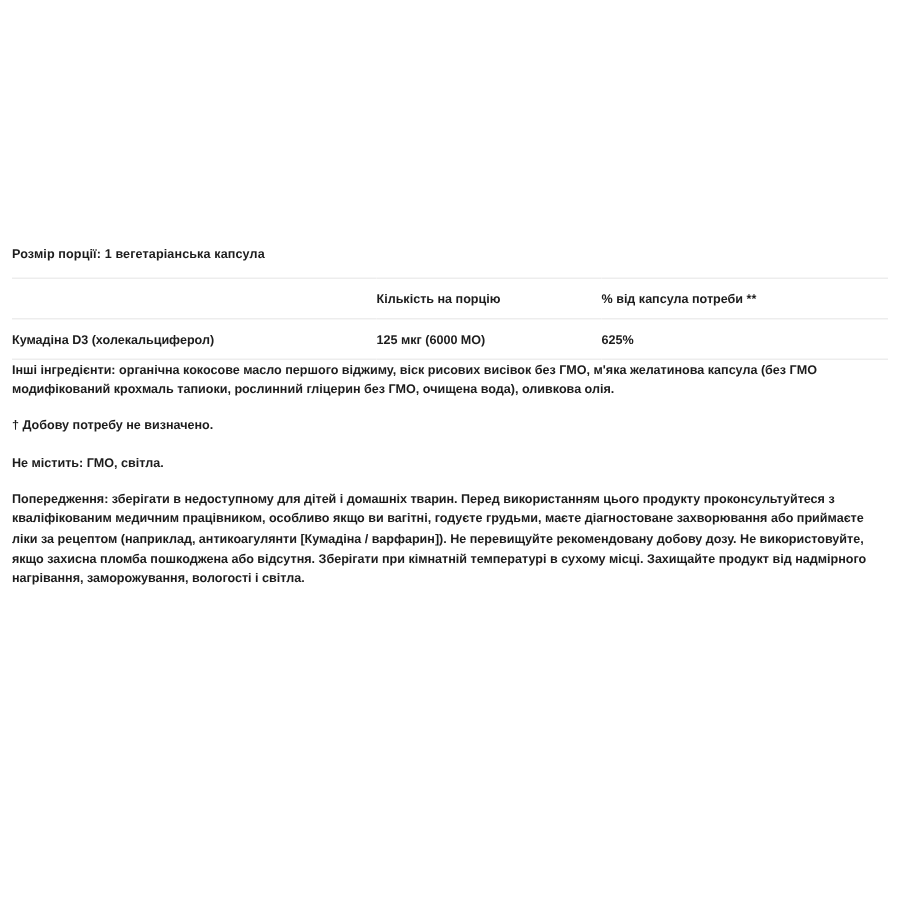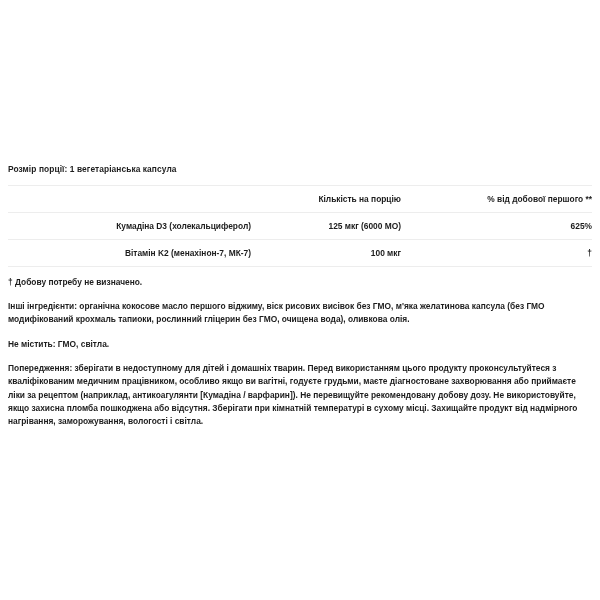"Кількість на порцію" table.facts td, table.facts th { text-align: right -> left }
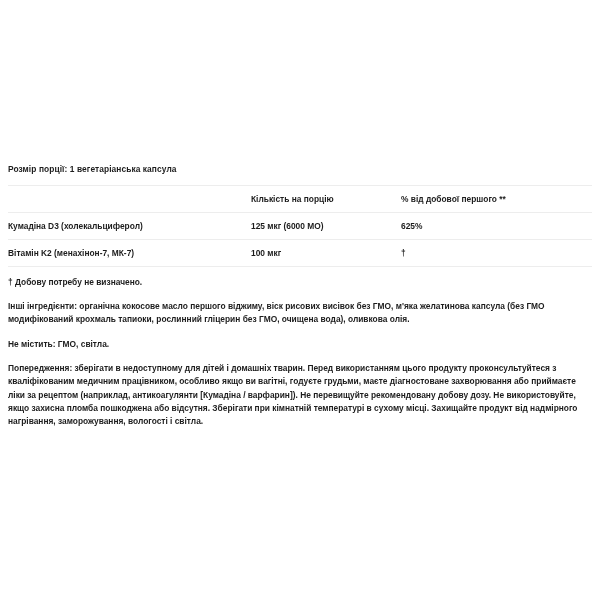"% від добової першого **" th { text: добової першого -> капсула потреби }
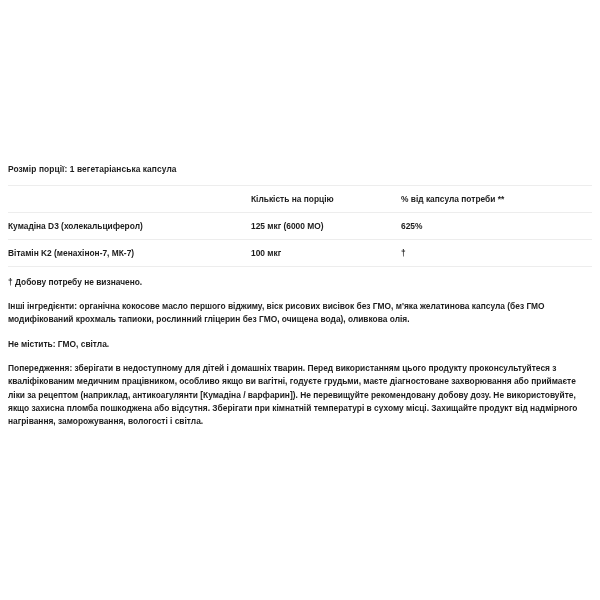"Вітамін K2 (менахінон-7, МК-7)" tr { html: <tr> <td>Вітамін K2 (менахінон-7, МК-7)</td> <td>100 мкг</td> <td>†</td> </tr> -> none }
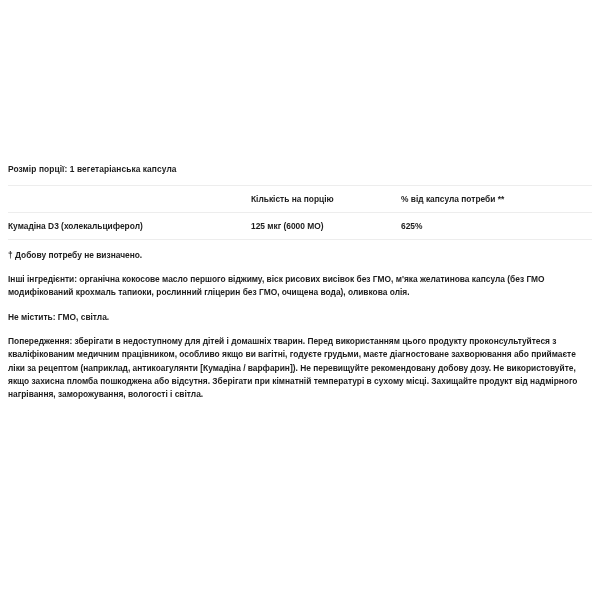"† Добову потребу не визначено." p.para { order: before "Інші інгредієнти: органічна кокосове" -> after "Інші інгредієнти: органічна кокосове" }
